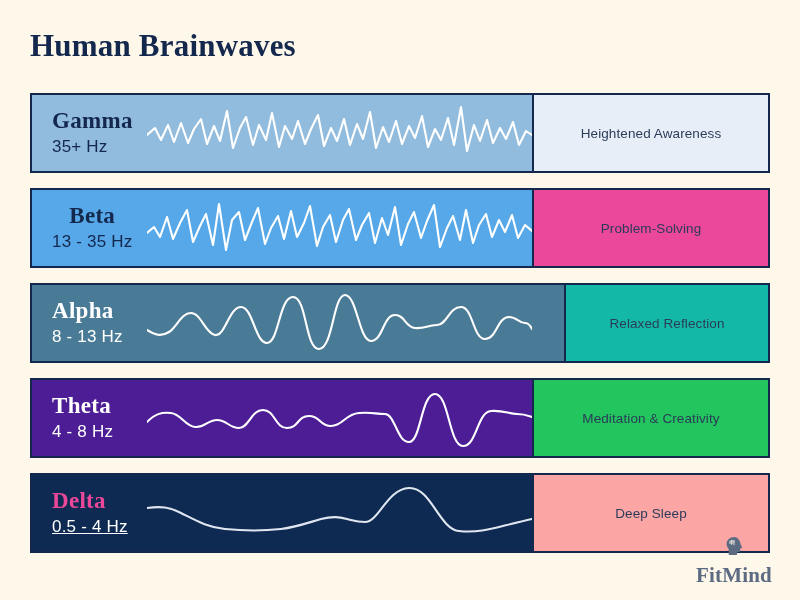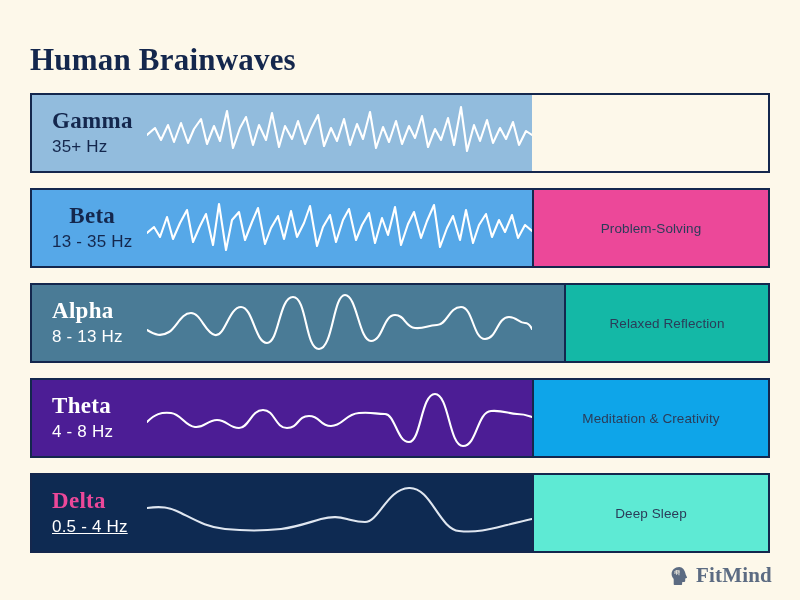"Human Brainwaves" #page-title { top: 42px -> 28px }
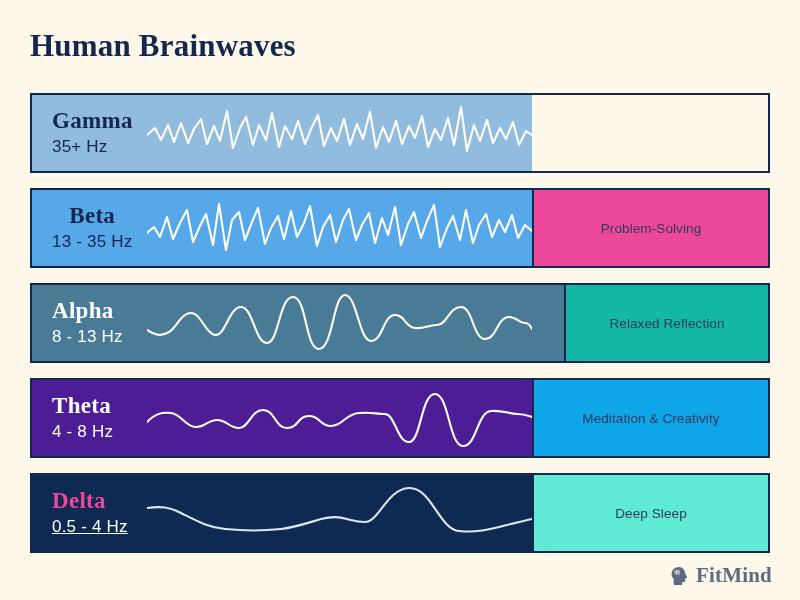"Heightened Awareness" div.row-right { html: none -> <div> <div>Heightened Awareness</div> </div> }
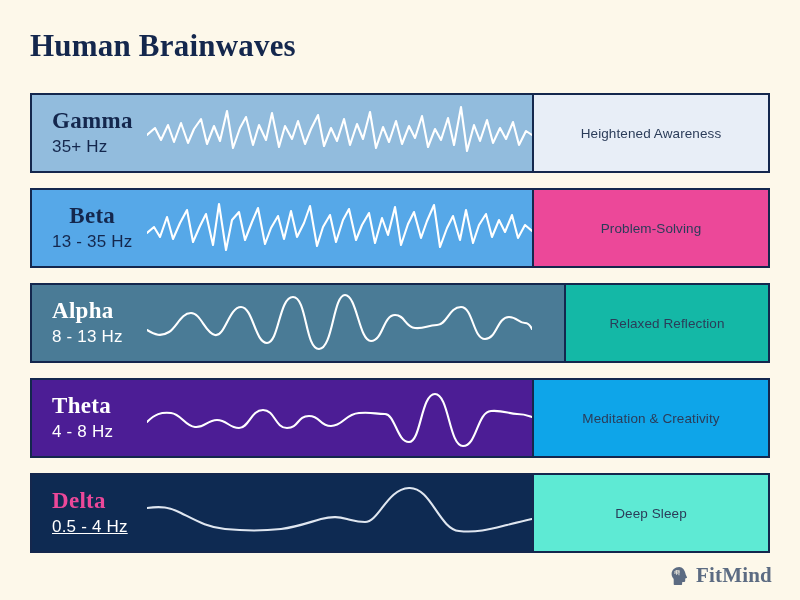"Meditation & Creativity" div.row-right { background: #0ea5e9 -> #22c55e }
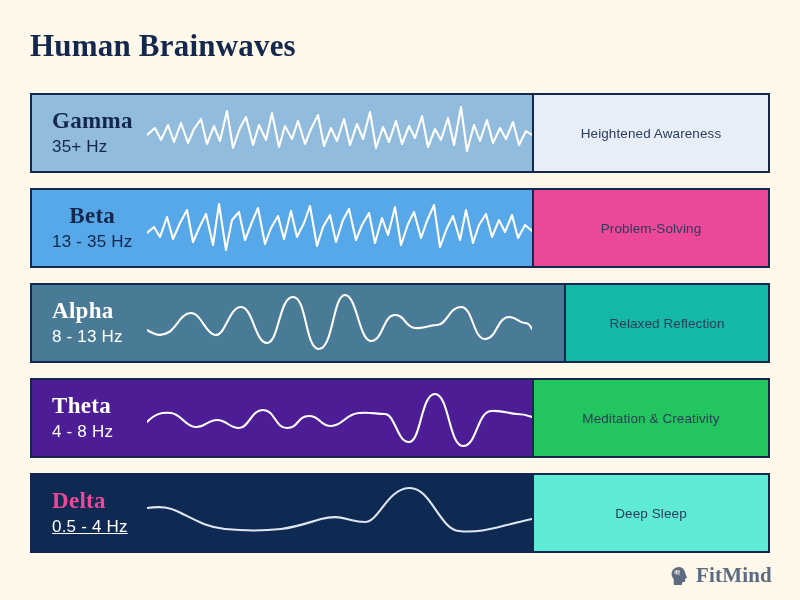"Deep Sleep" div.row-right { background: #5eead4 -> #fca5a5 }
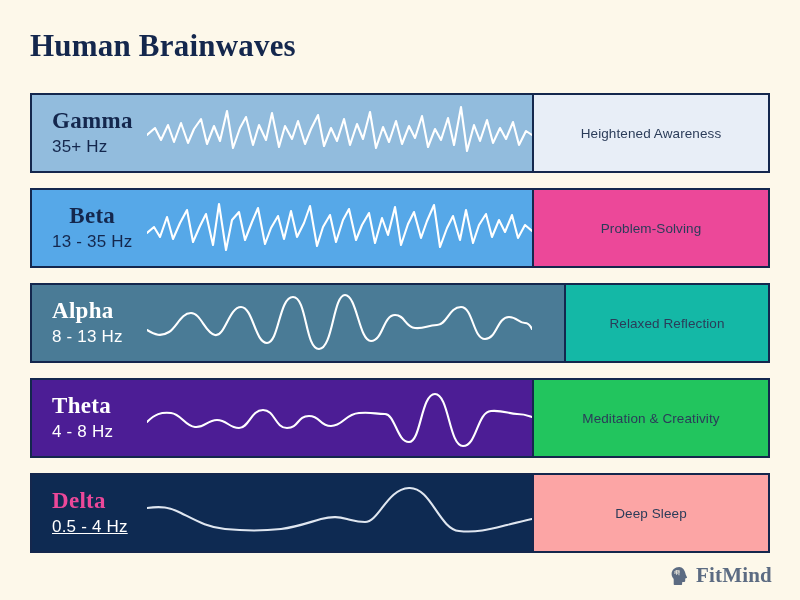"FitMind" #brand { flex-direction: none -> column }
